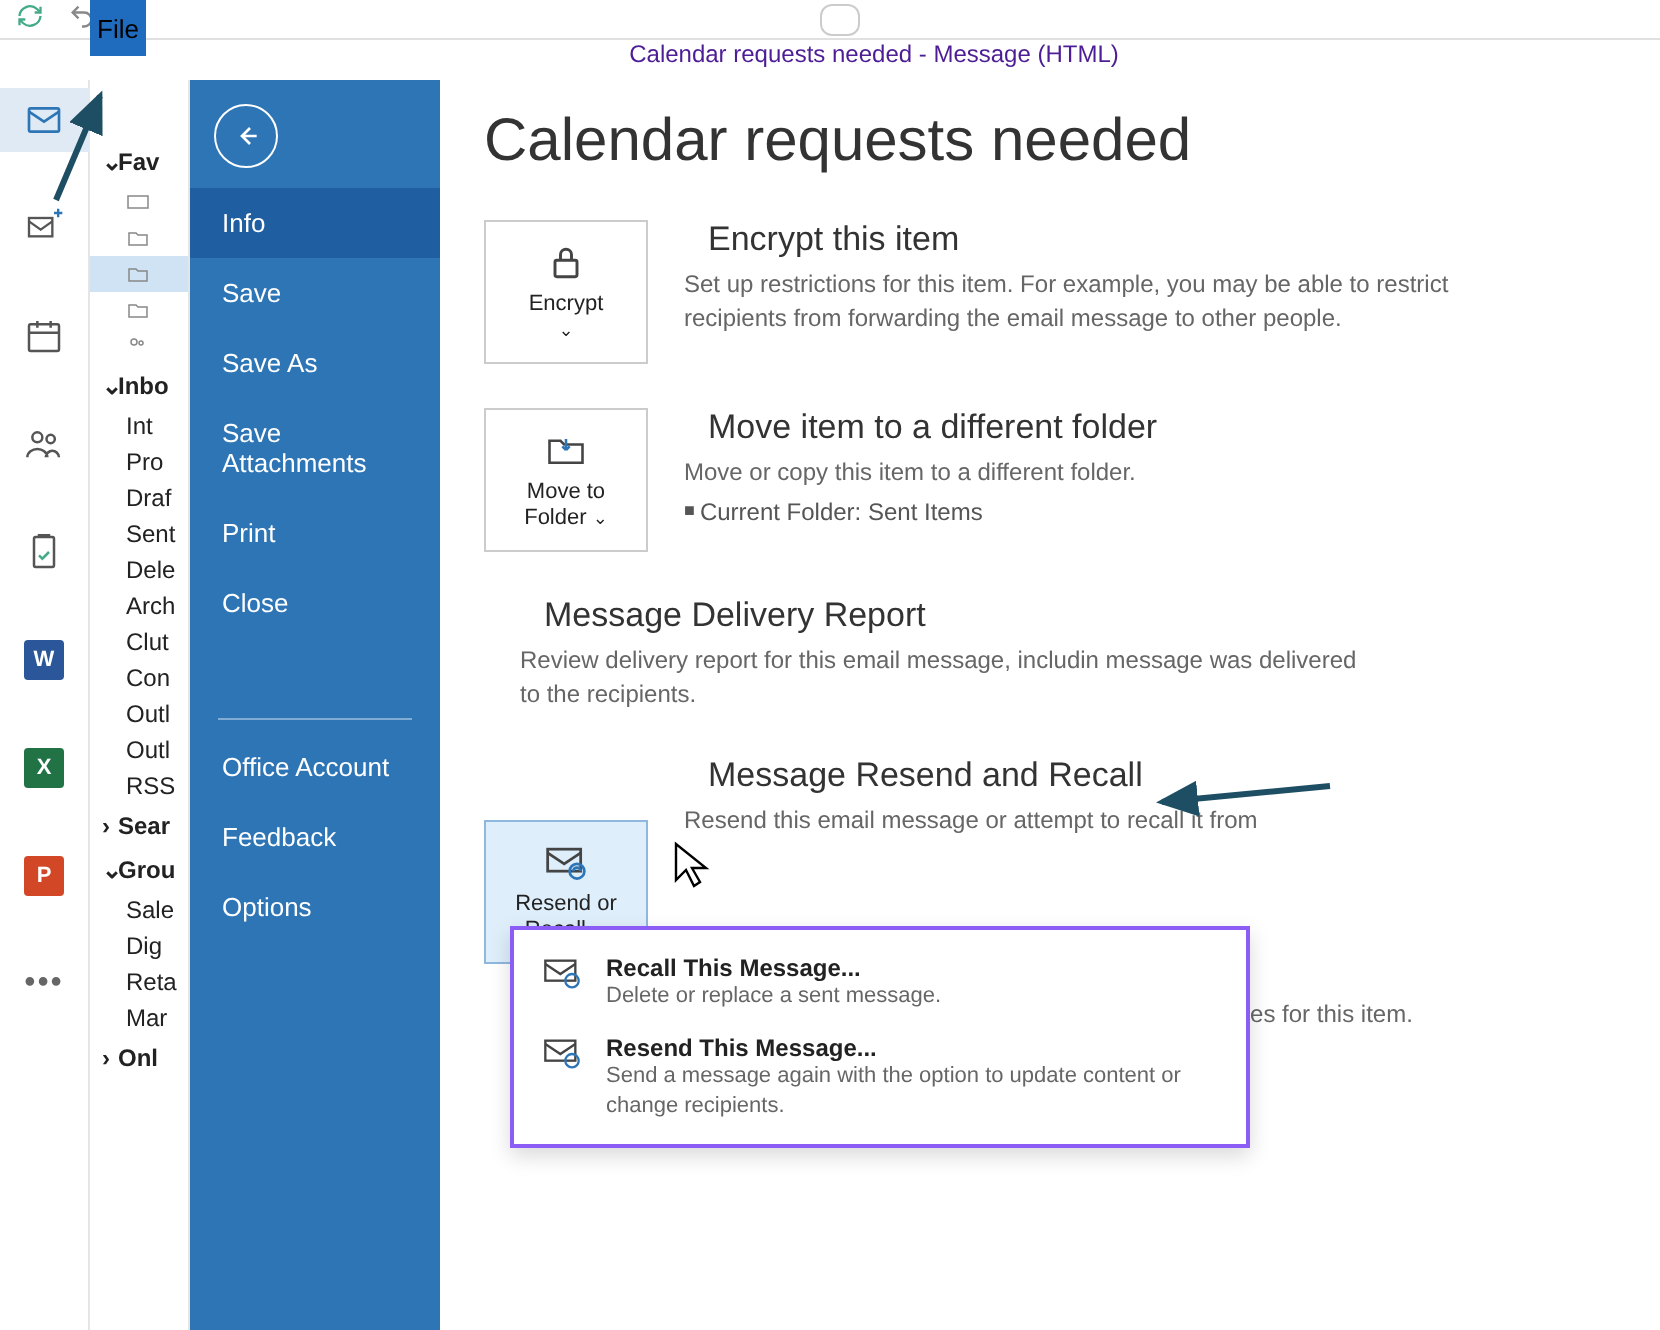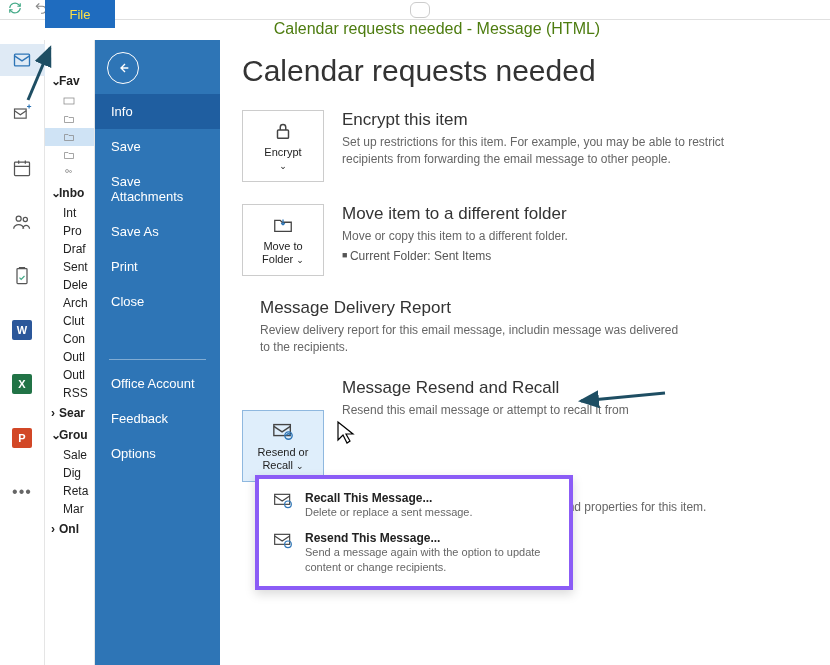"File" .file-tab { color: #fde047 -> #000000; width: 70px -> 28px }
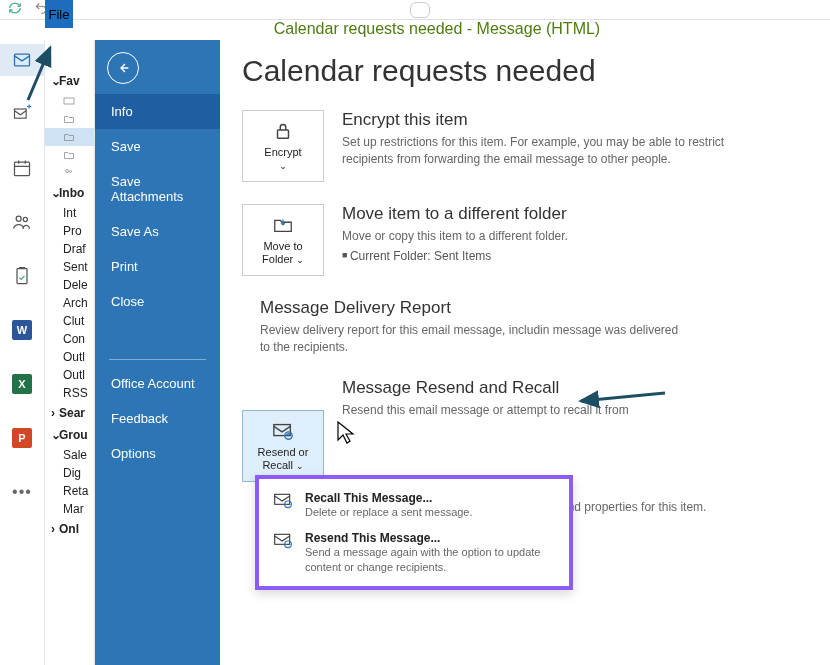"Calendar requests needed - Message" .titlebar { color: #4d7c0f -> #4c1d95; font-size: 16px -> 12px }
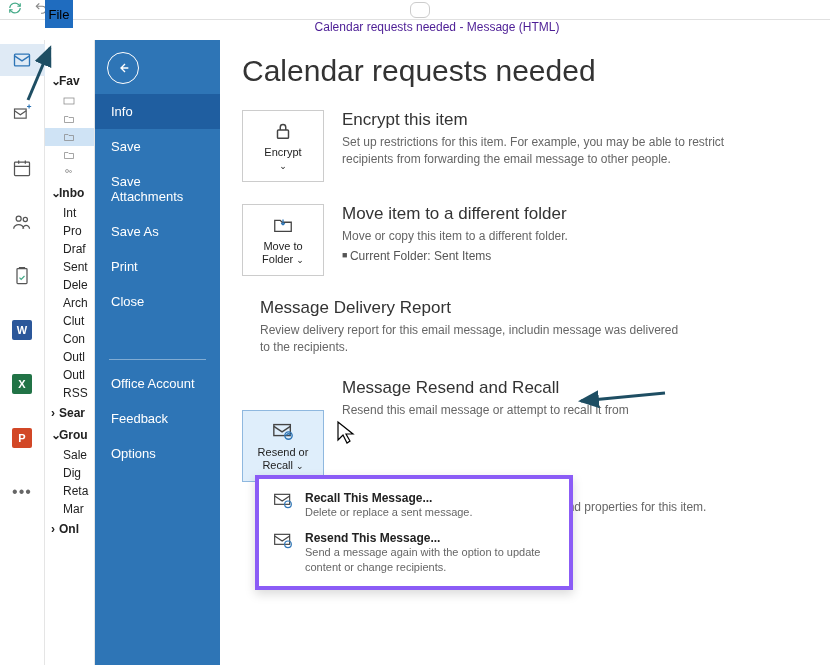"Encrypt this item" .desc h3 { margin: 0 0 4px 0 -> 0 0 4px 12px }
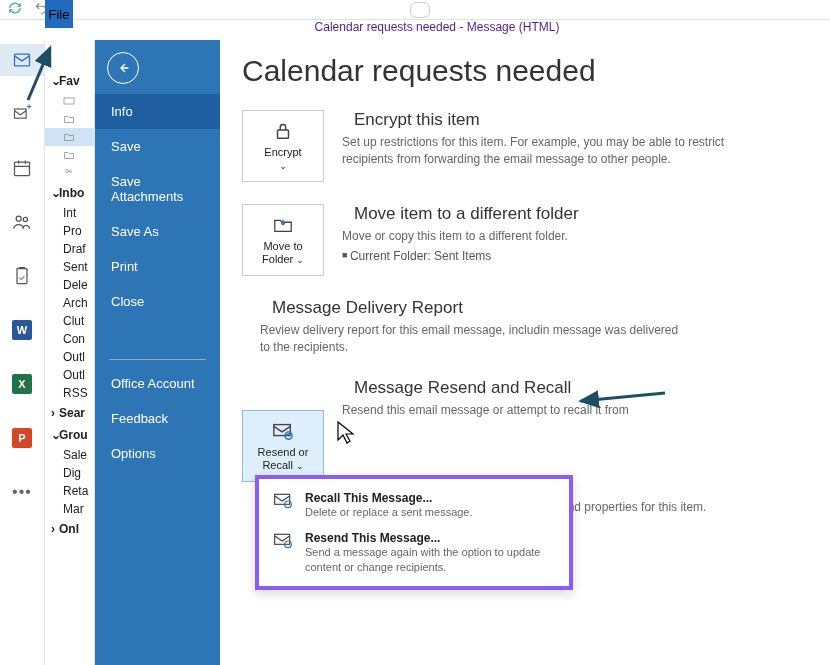"Save Attachments" div.mi { order: before "Save As" -> after "Save As" }
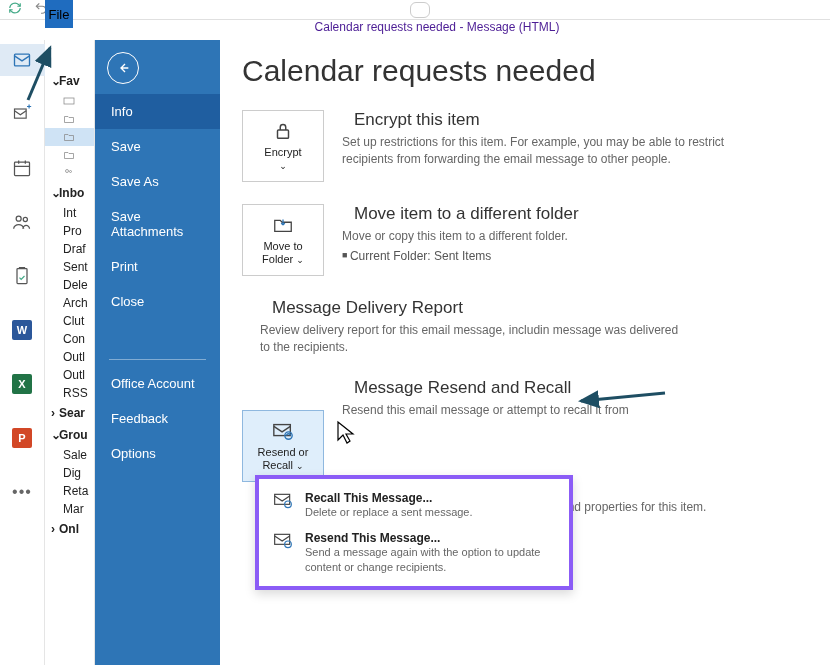"Recall This Message..." .popup { border: 4px solid #8b5cf6 -> 2px solid #8b5cf6; top: 475px -> 463px; width: 318px -> 370px }
